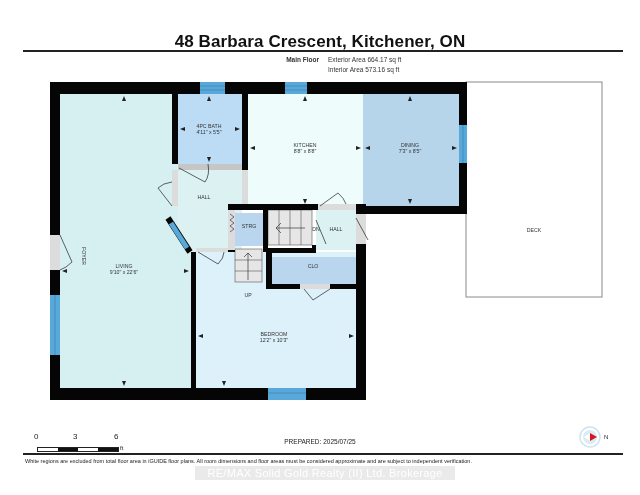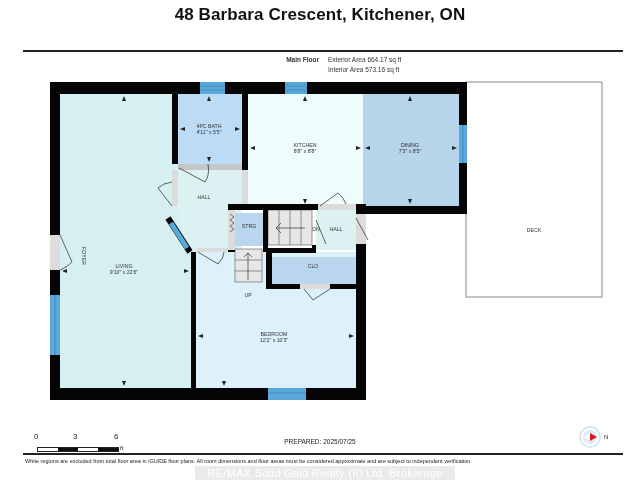"48 Barbara Crescent, Kitchener, ON" .title { top: 5px -> 32px }
